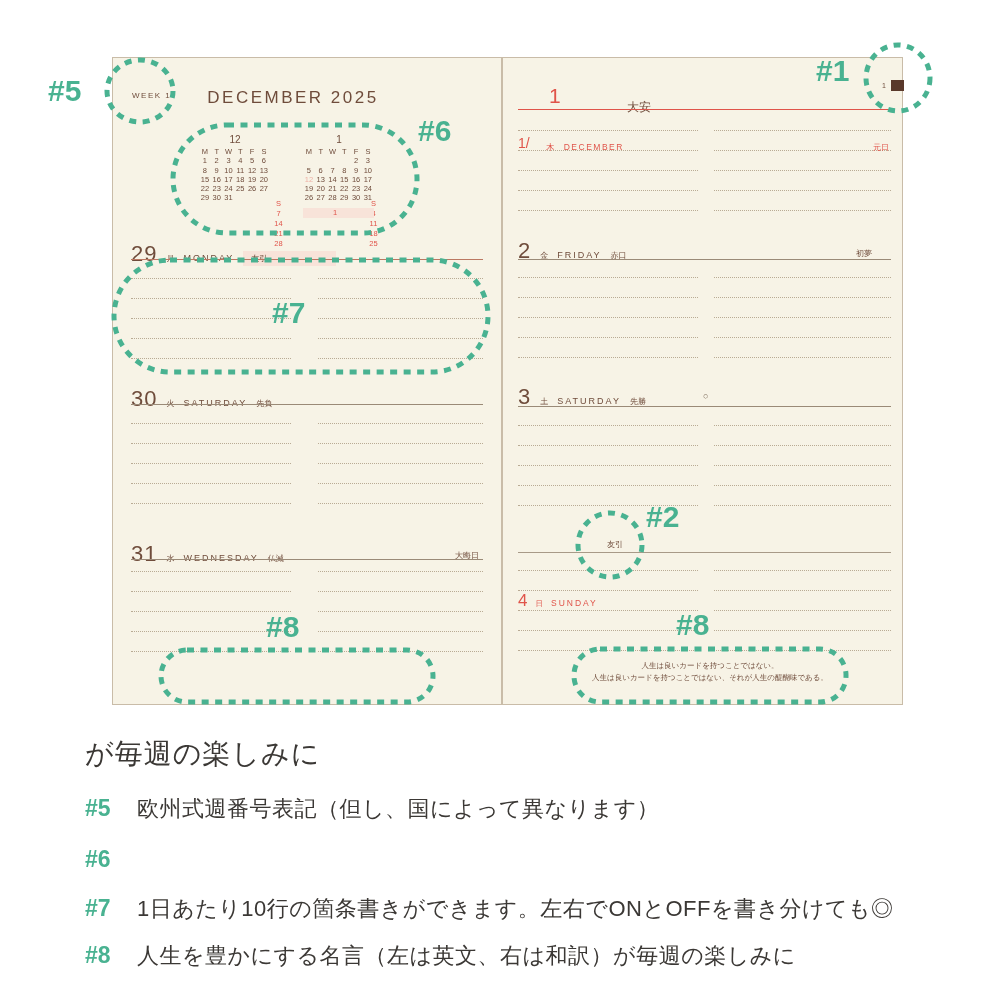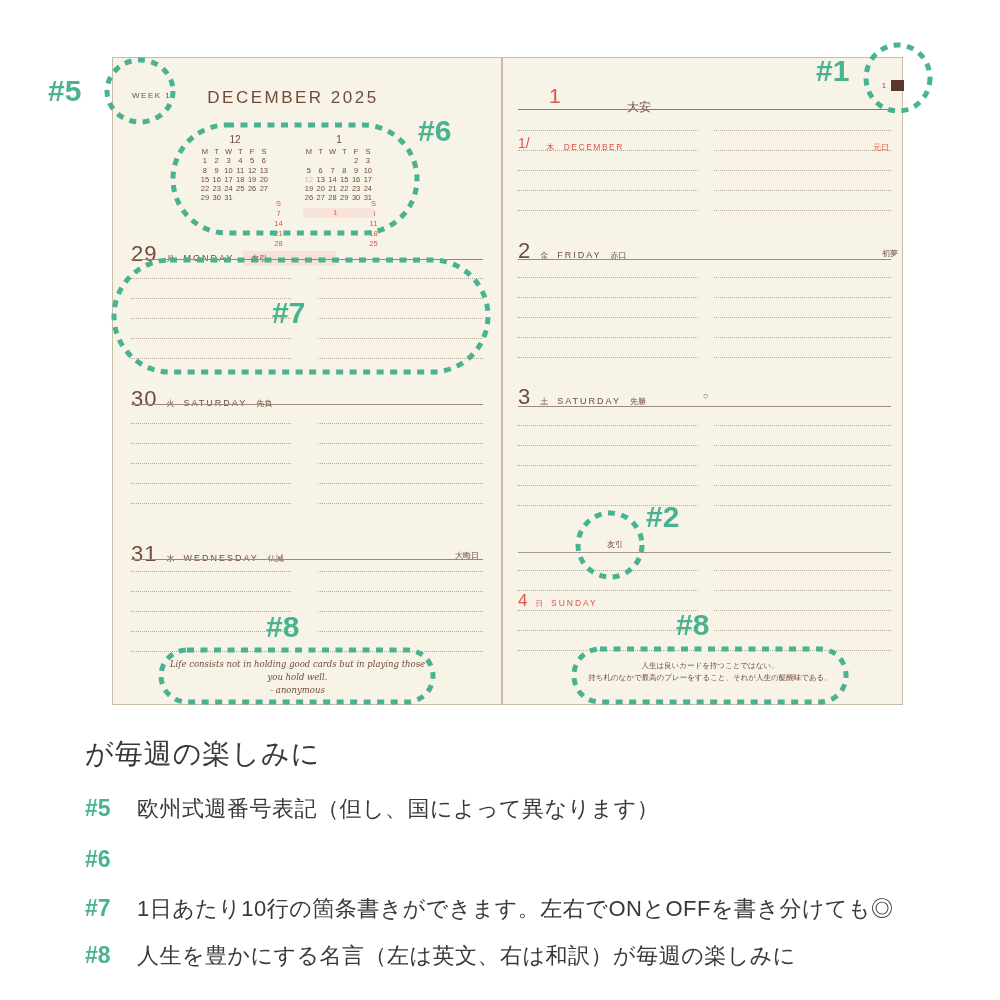"初夢" div.day-note { right: 4px -> 30px }
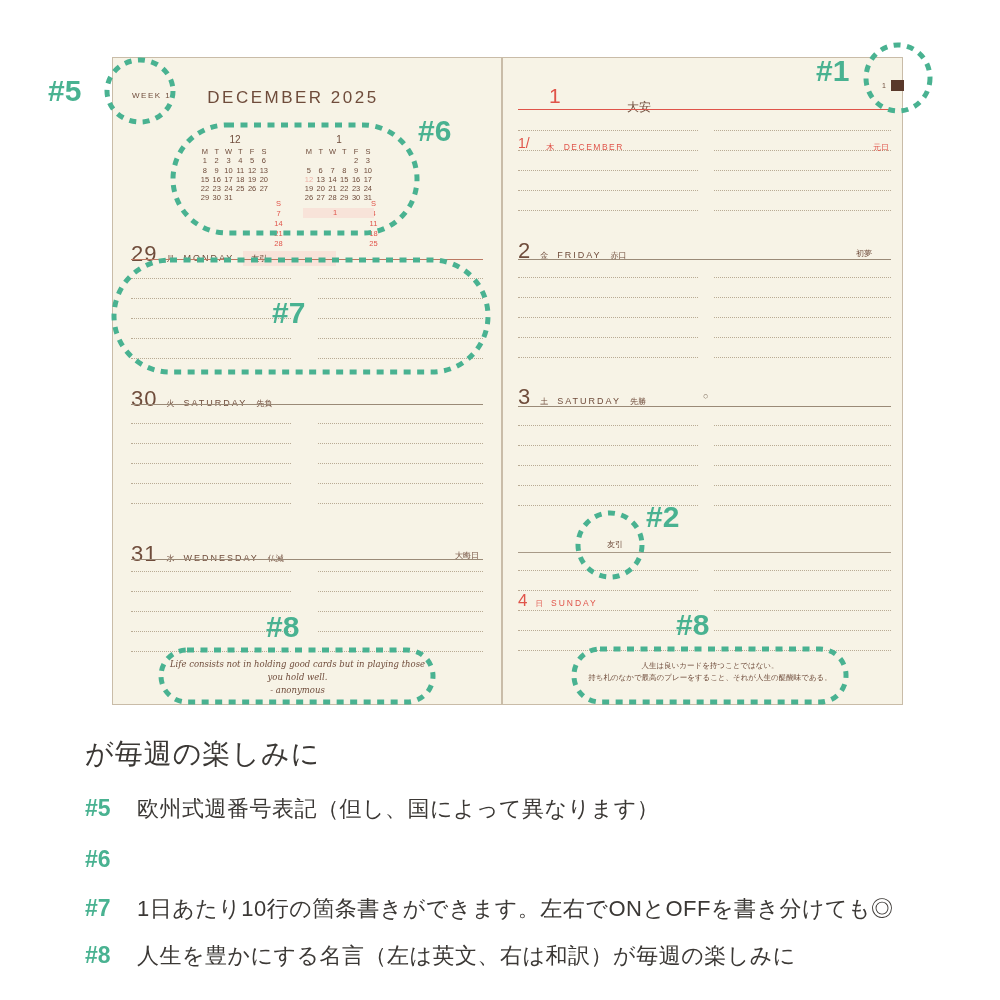"Life consists not in holding" div.quote { html: <div> <div>Life consists not in holding good cards but in playing those you hold well.</div> <div>- anonymous</div> </div> -> none }
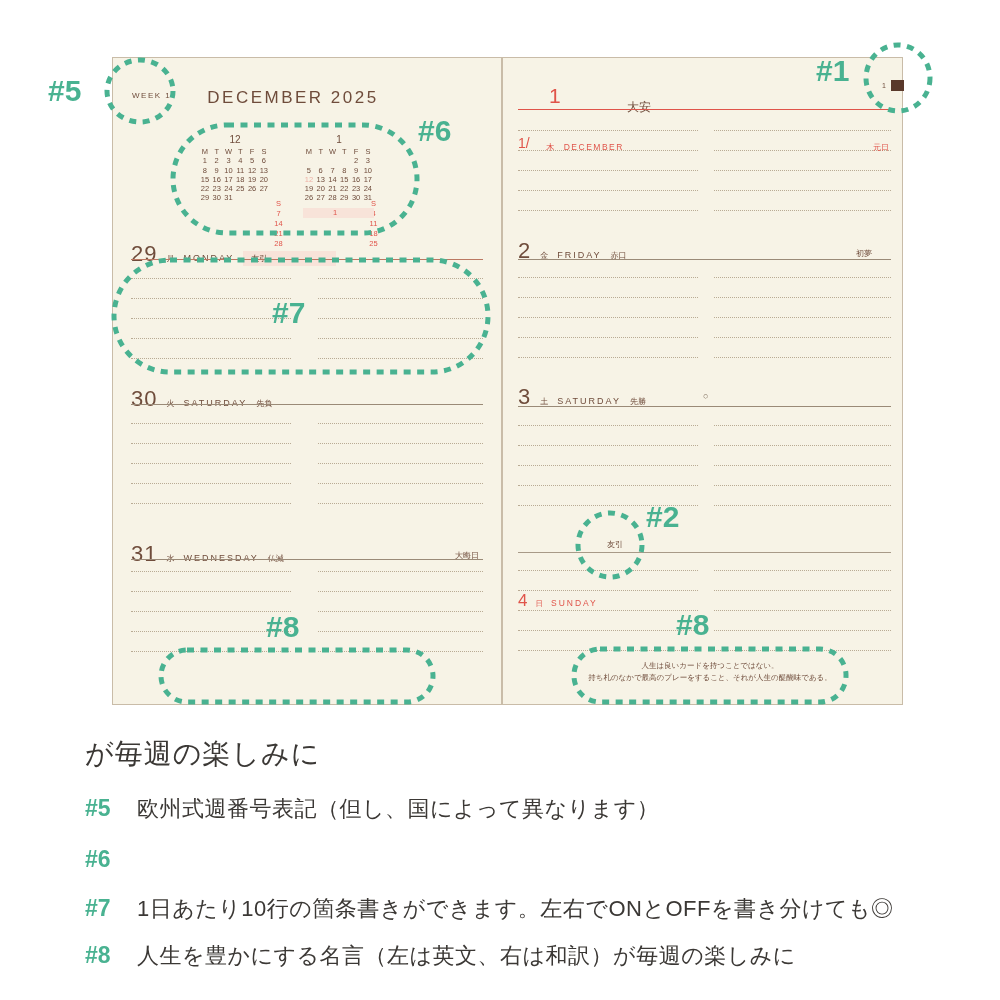"持ち札のなかで最高のプレーをすること、それが人生の醍醐味である。" div { text: 持ち札のなかで最高のプレーをすること -> 人生は良いカードを持つことではない }
